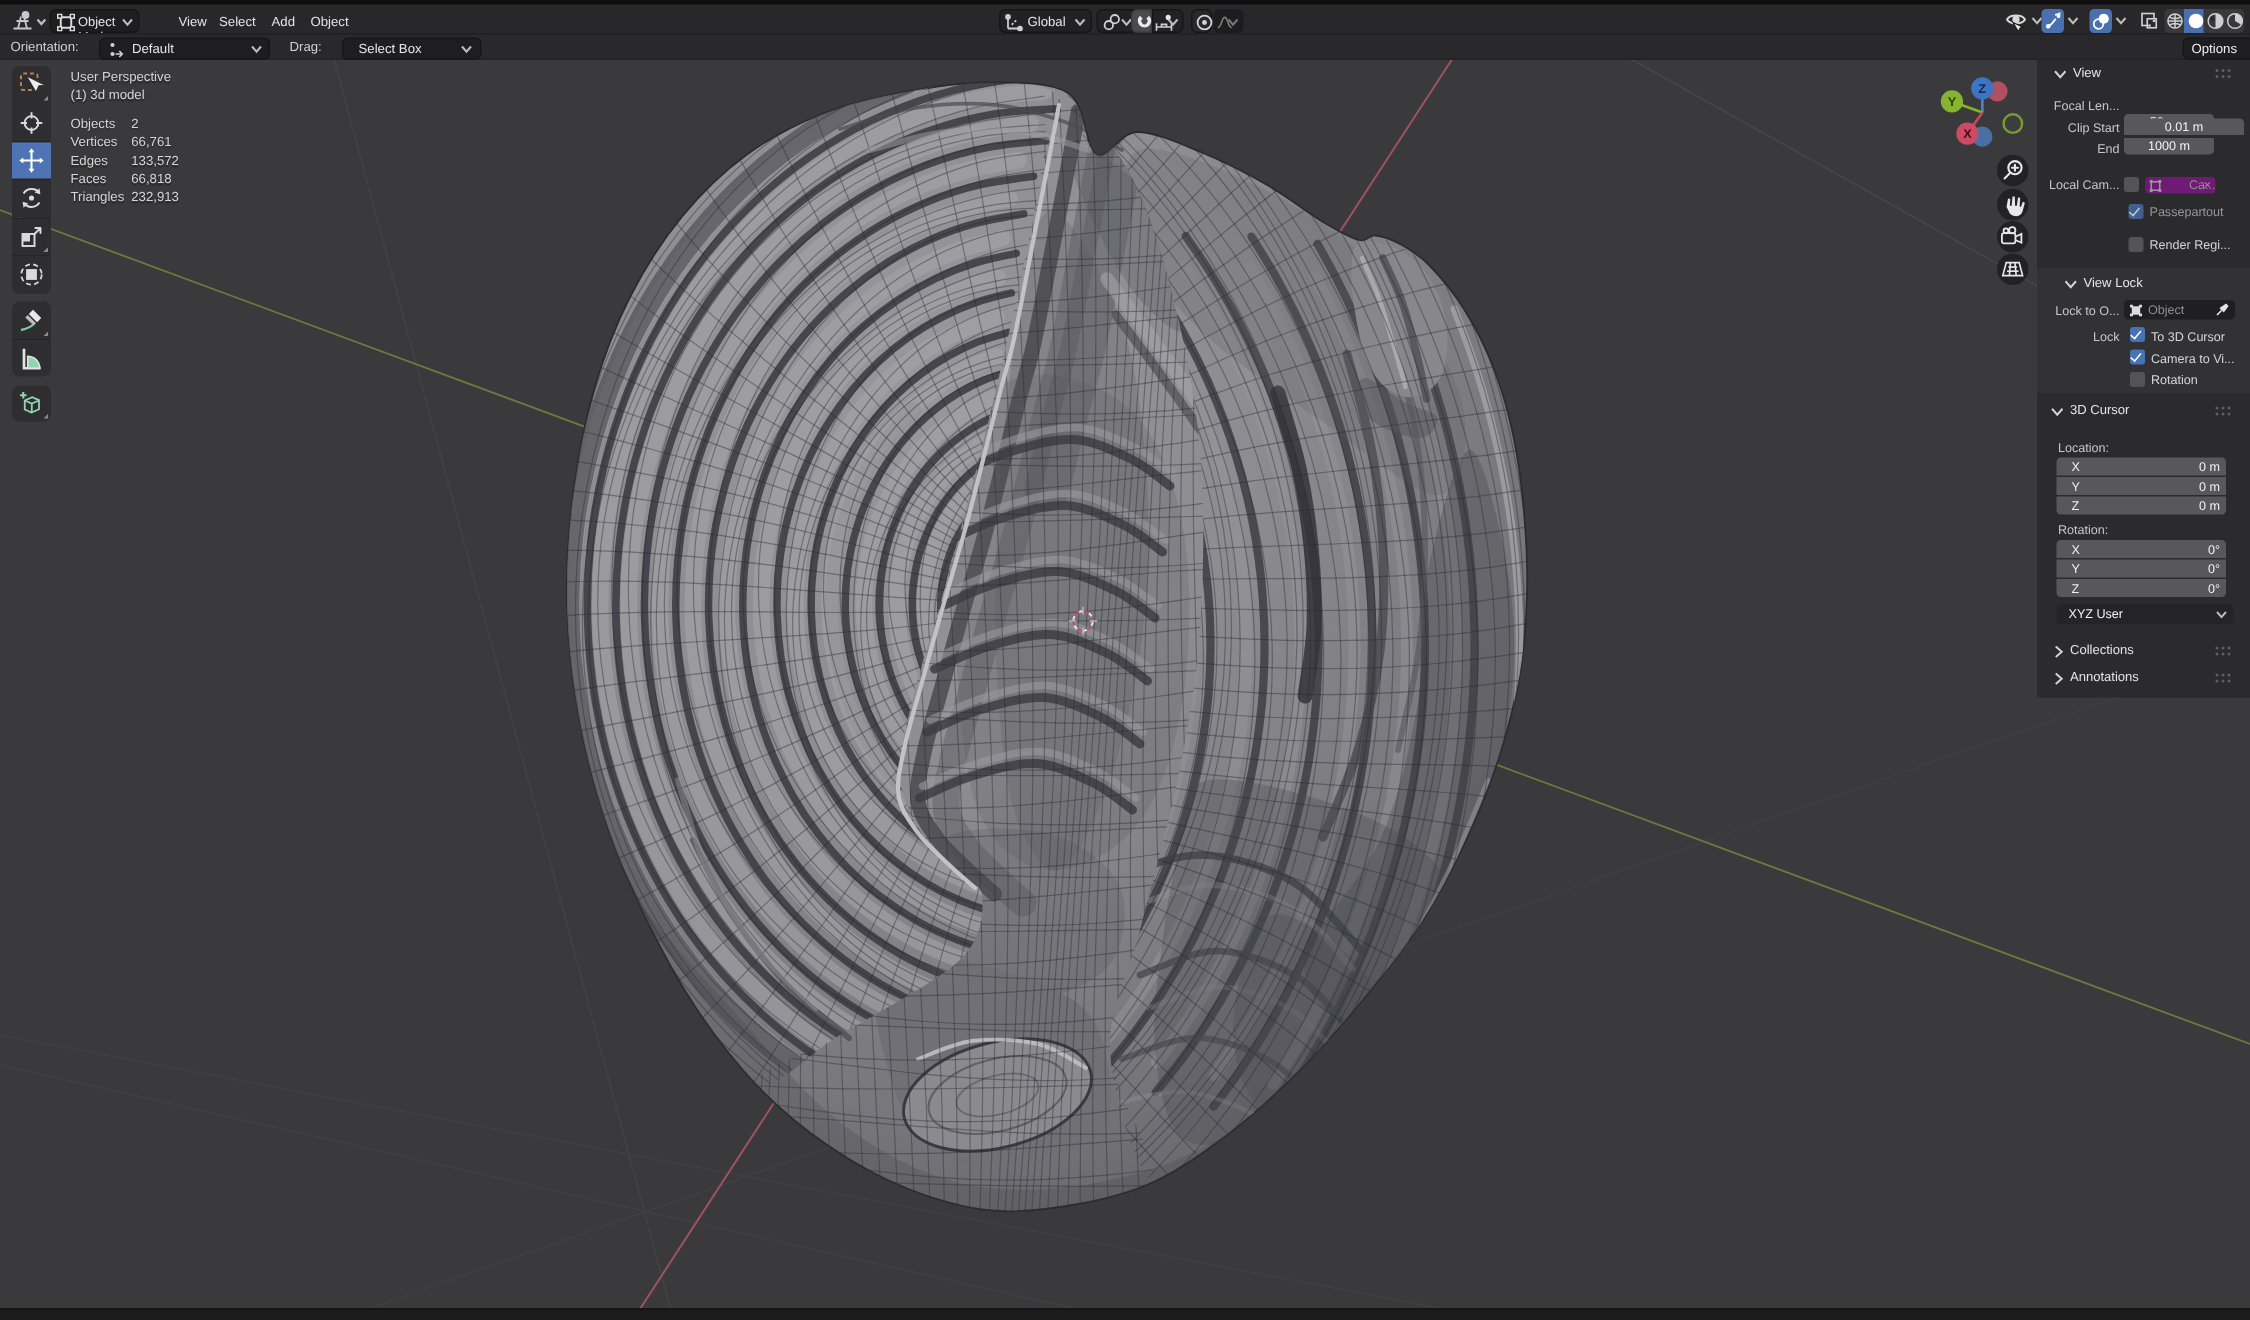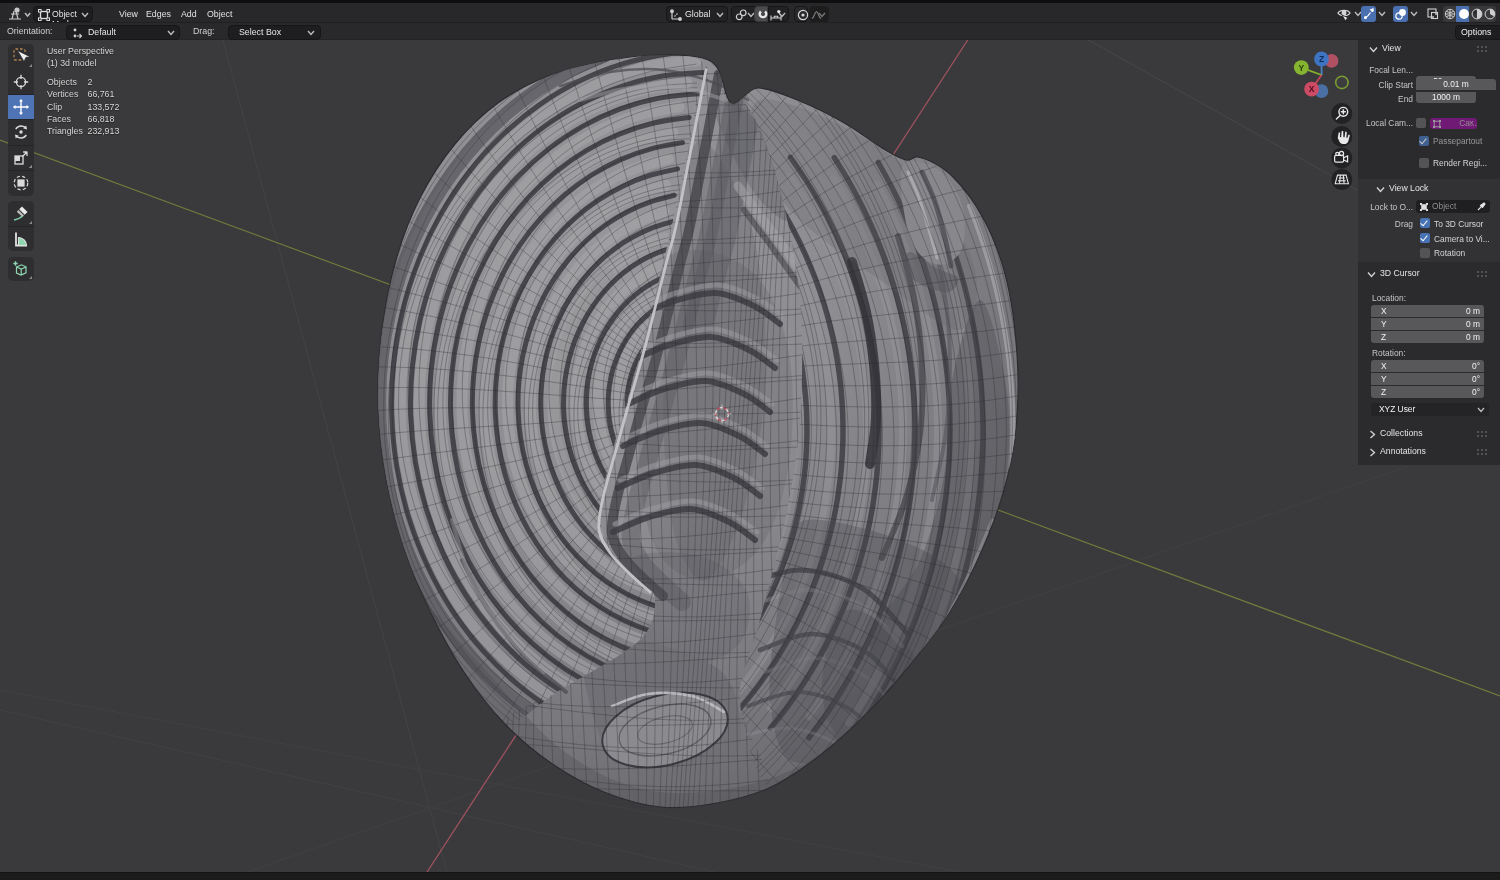"Edges" div.menu { text: Edges -> Select }
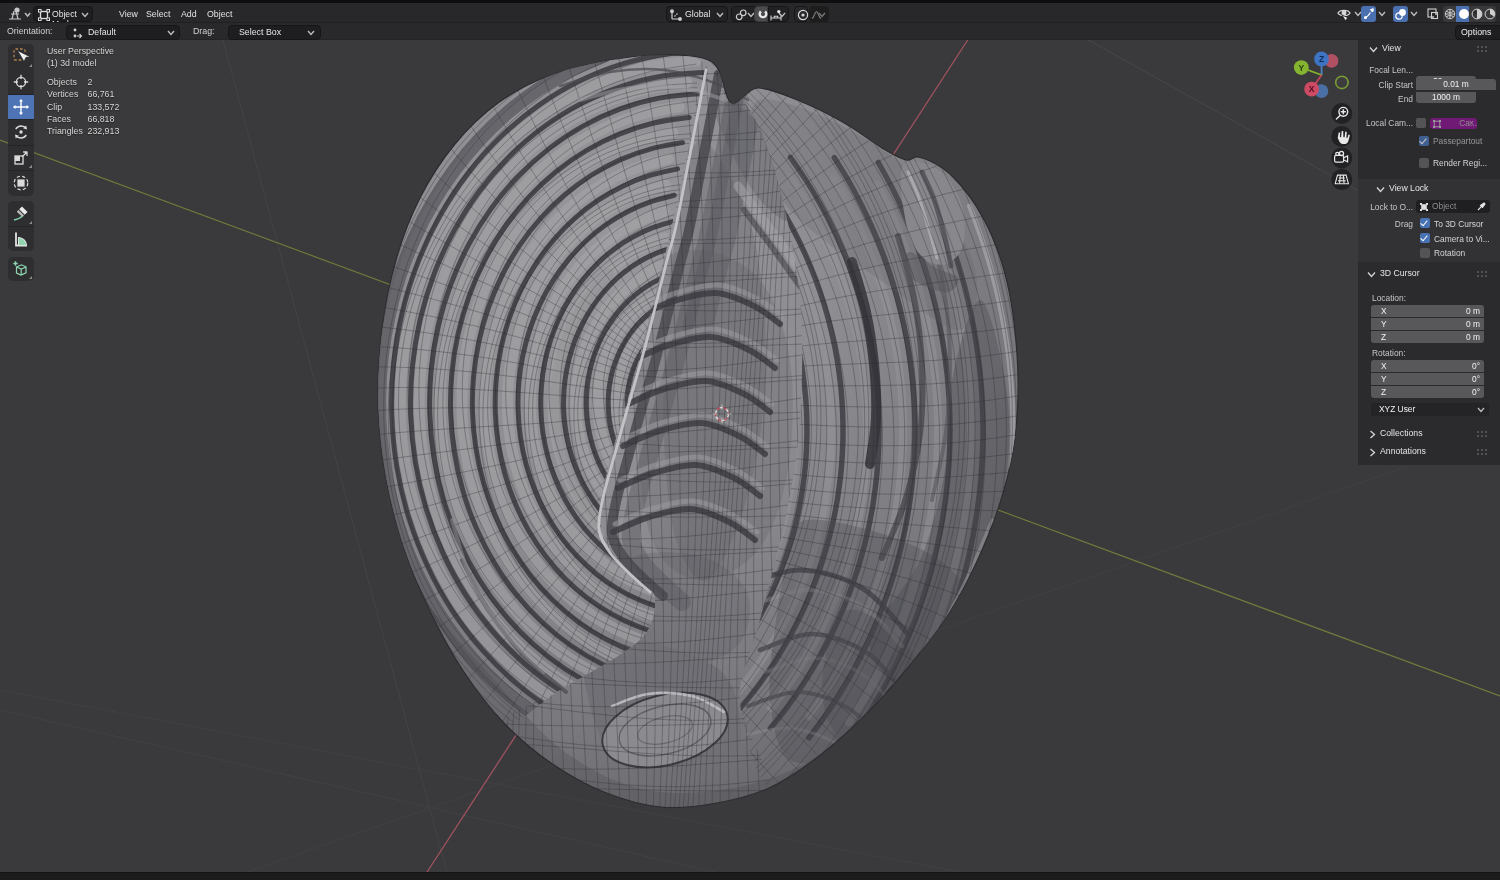"Clip" span.k { text: Clip -> Edges }
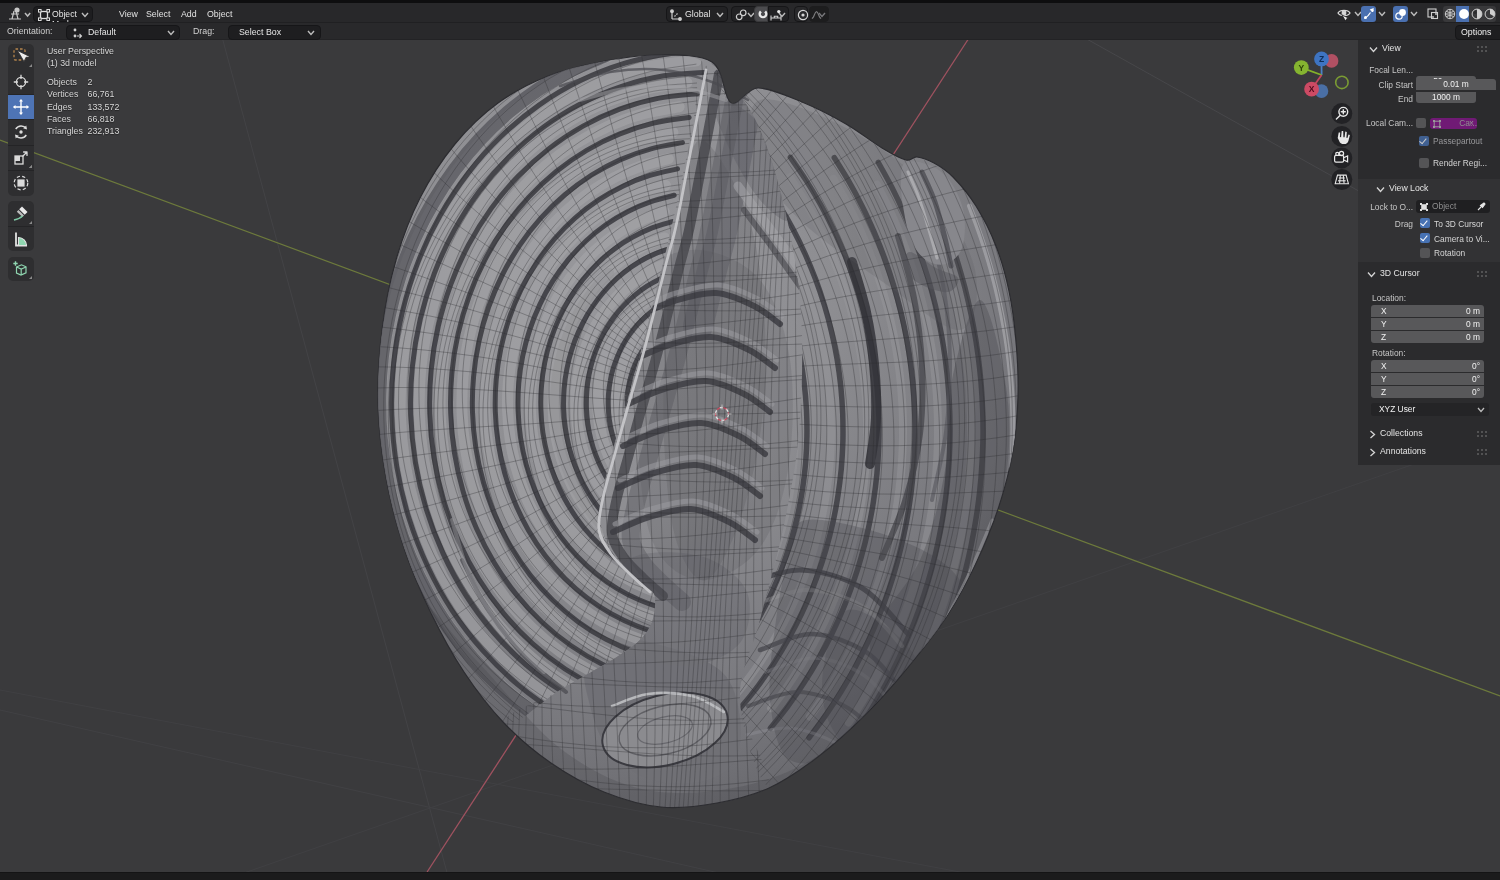"Drag" div.np { text: Drag -> Lock }
